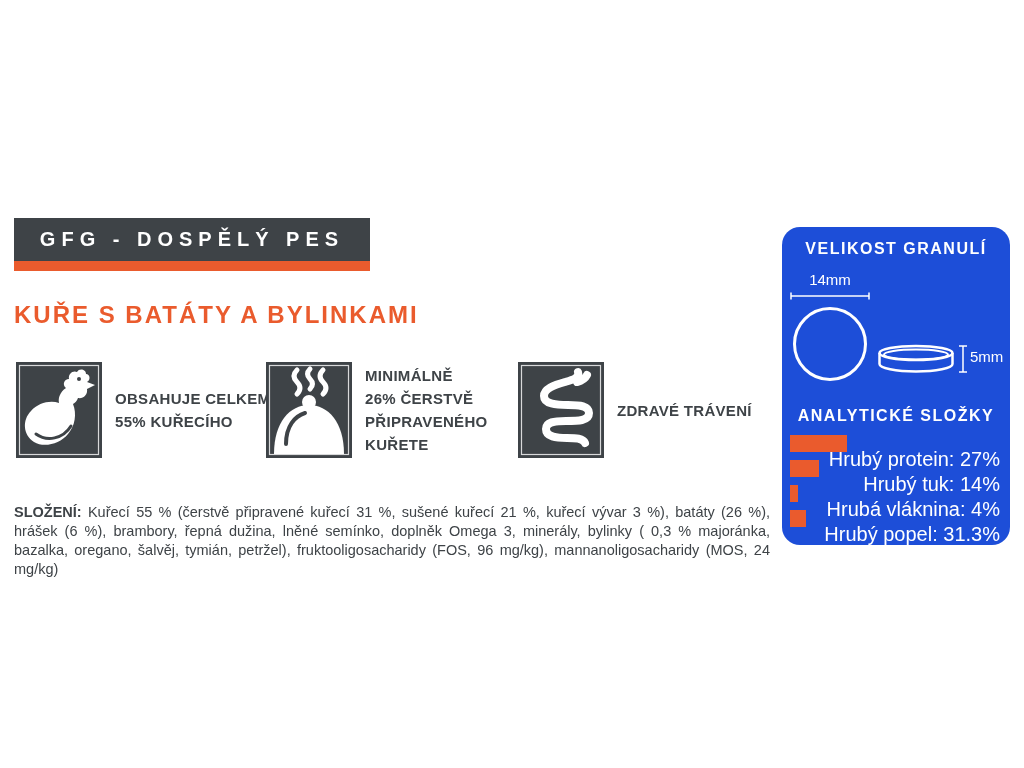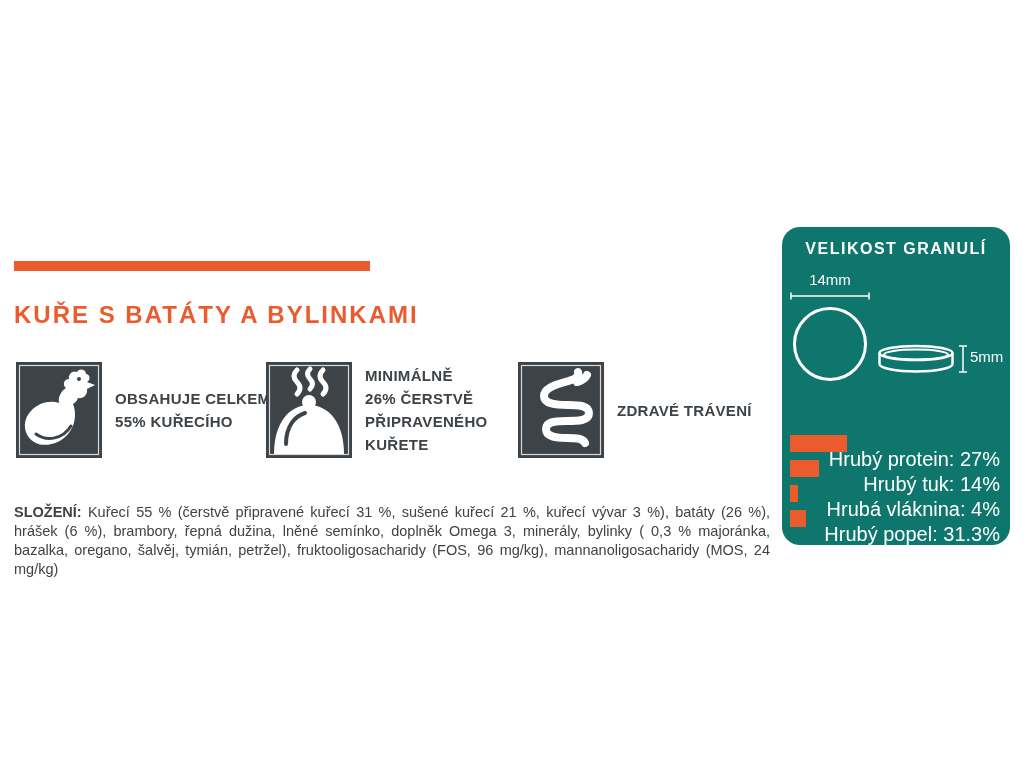"GFG - DOSPĚLÝ PES" div.header-bar { html: none -> <div> <span>GFG - DOSPĚLÝ PES</span> </div> }
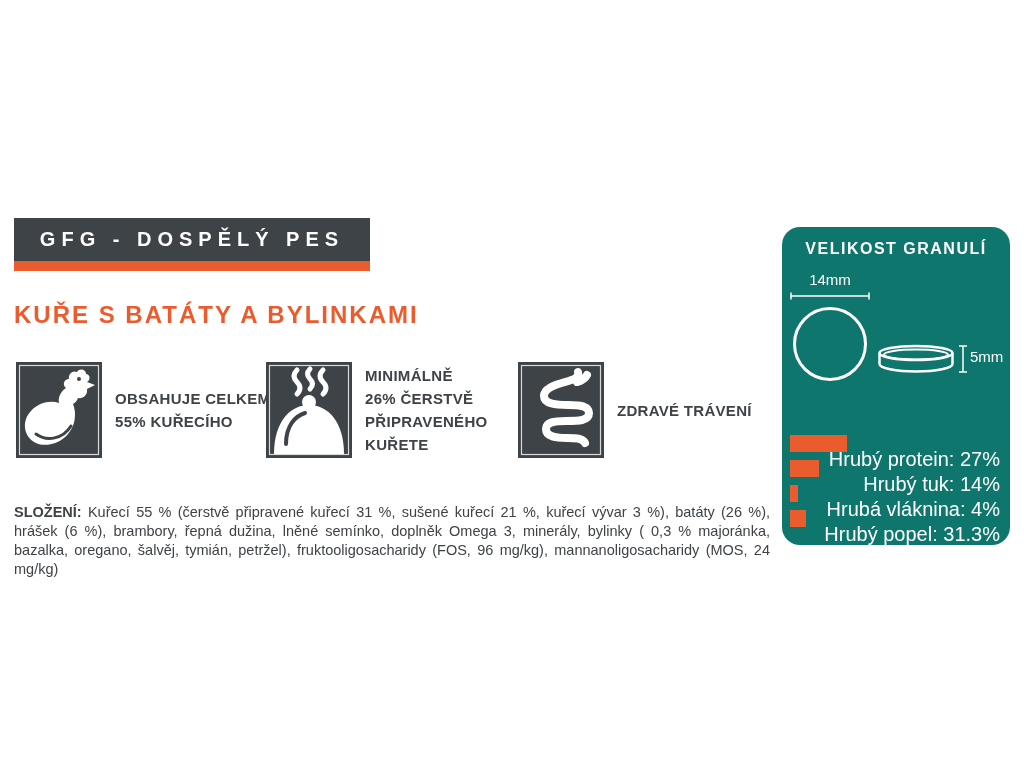"VELIKOST GRANULÍ" .panel { background: #0f766e -> #1d4ed8 }
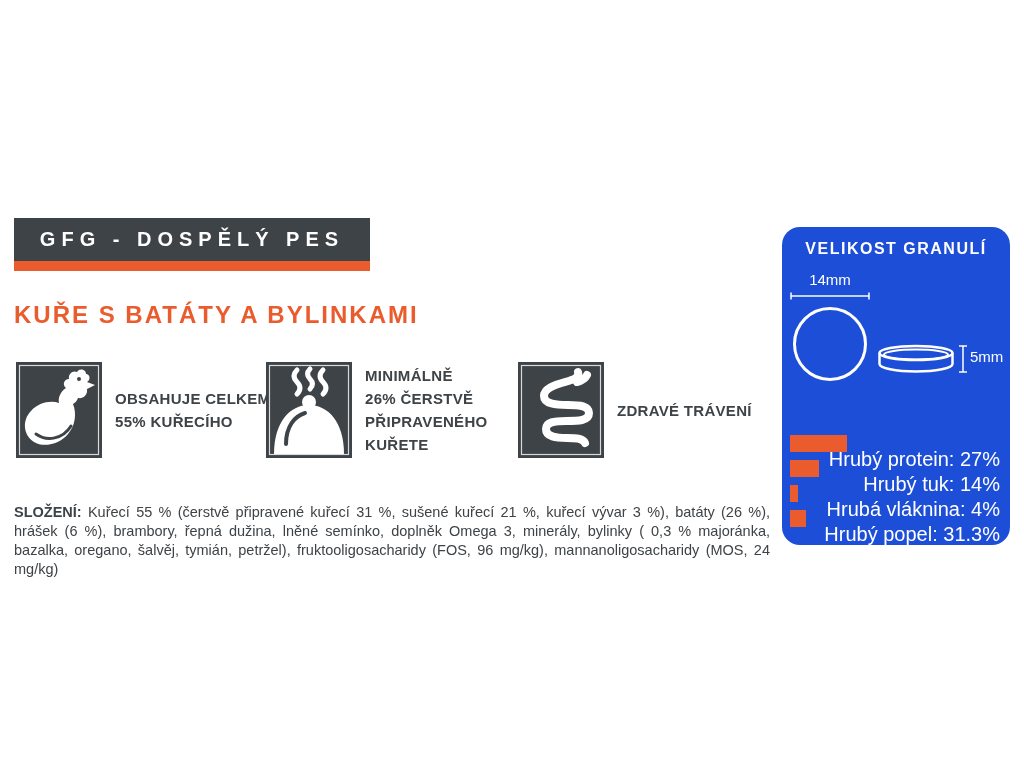"ANALYTICKÉ SLOŽKY" div.panel-heading { html: none -> <div>ANALYTICKÉ SLOŽKY</div> }
